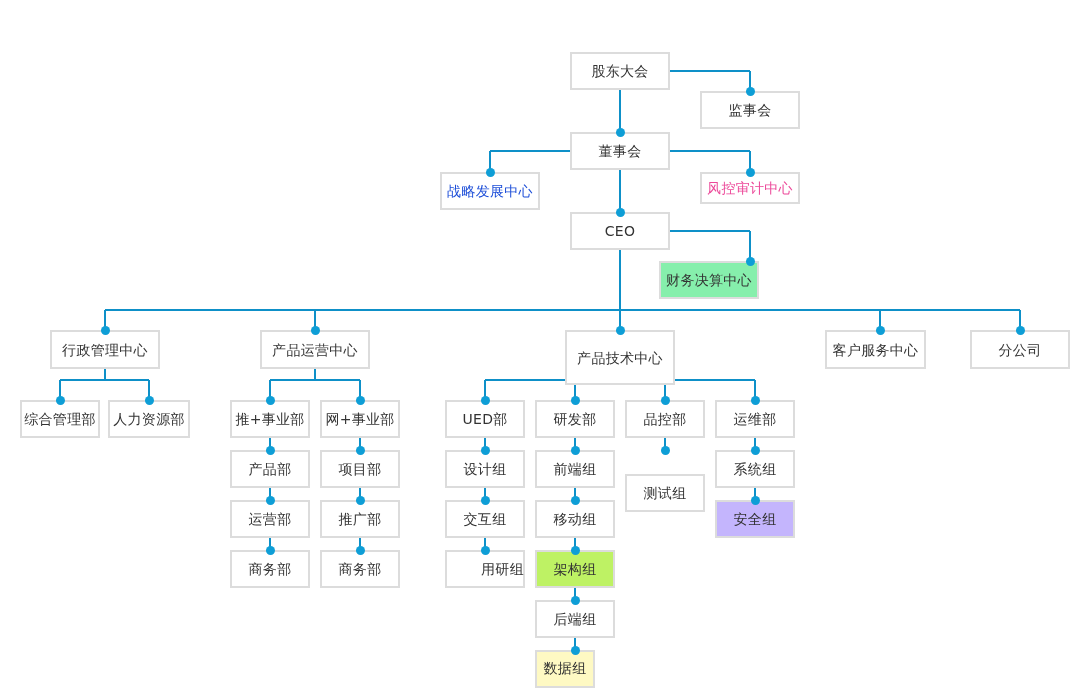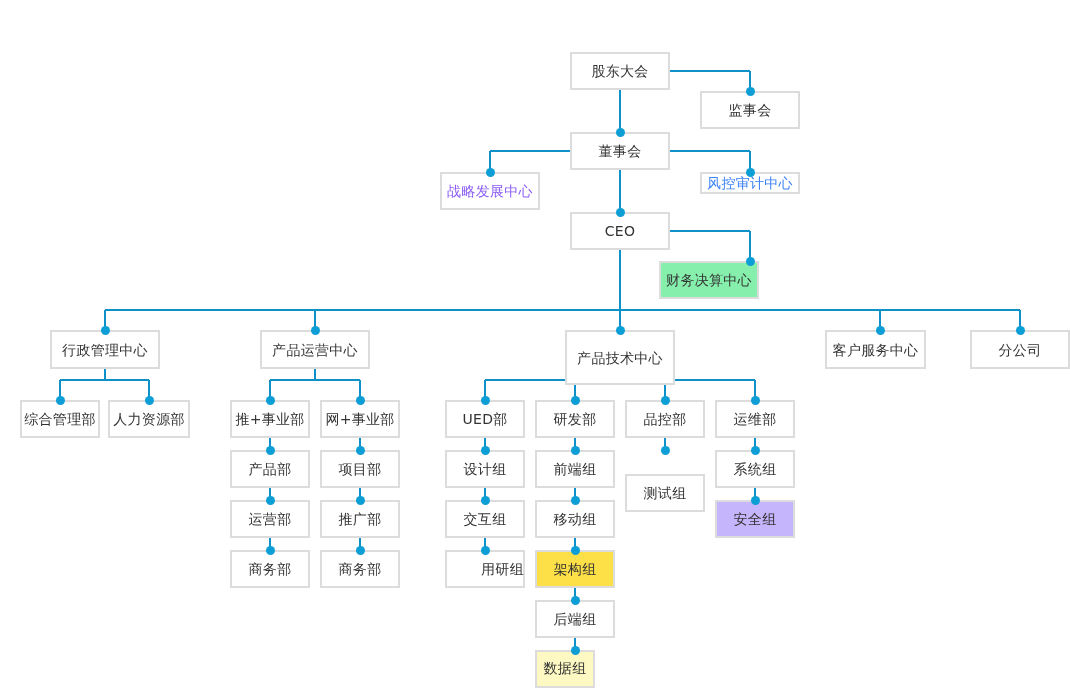"战略发展中心" div.node { color: #8b5cf6 -> #1d4ed8 }
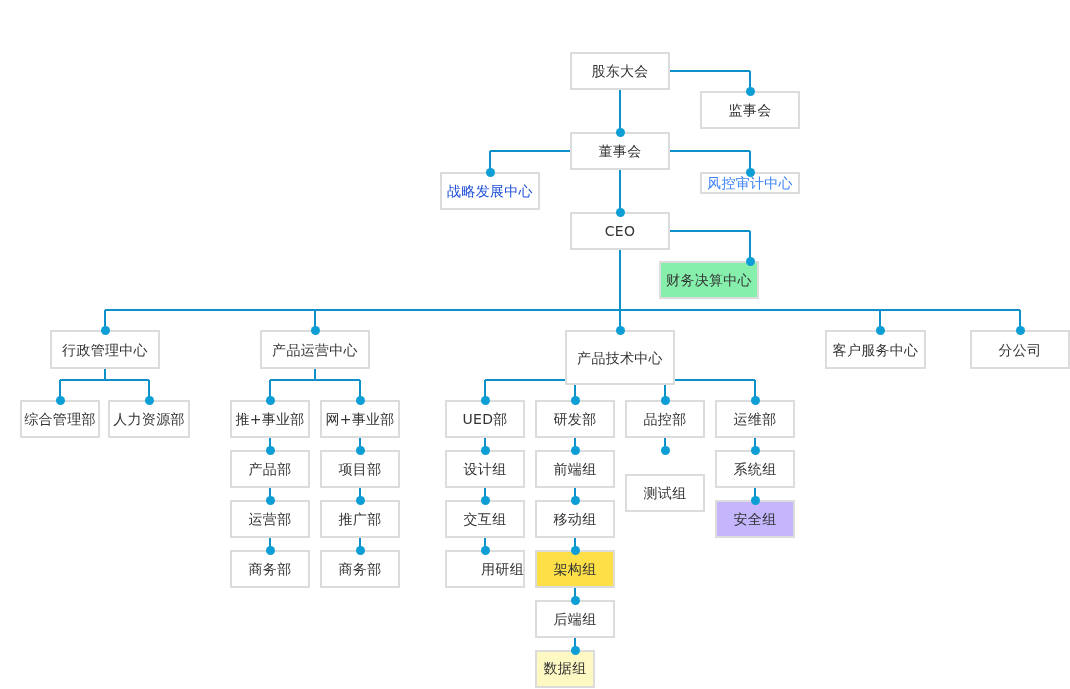"风控审计中心" div.node { color: #3b82f6 -> #ec4899; height: 22px -> 32px }
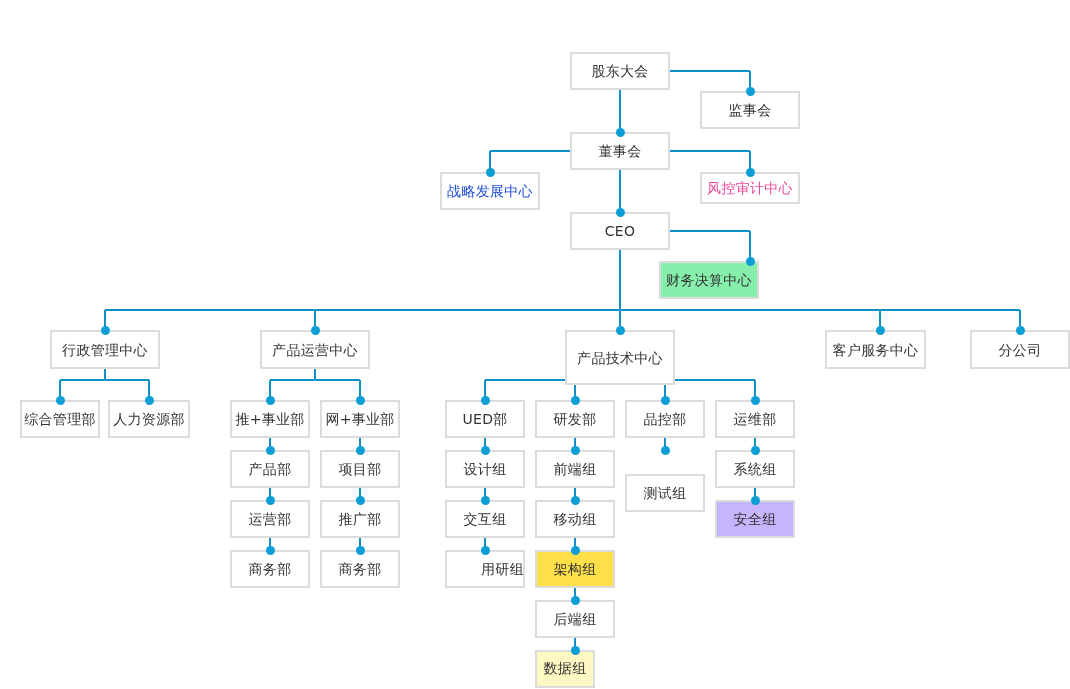"架构组" div.node { background: #fde047 -> #bef264 }
